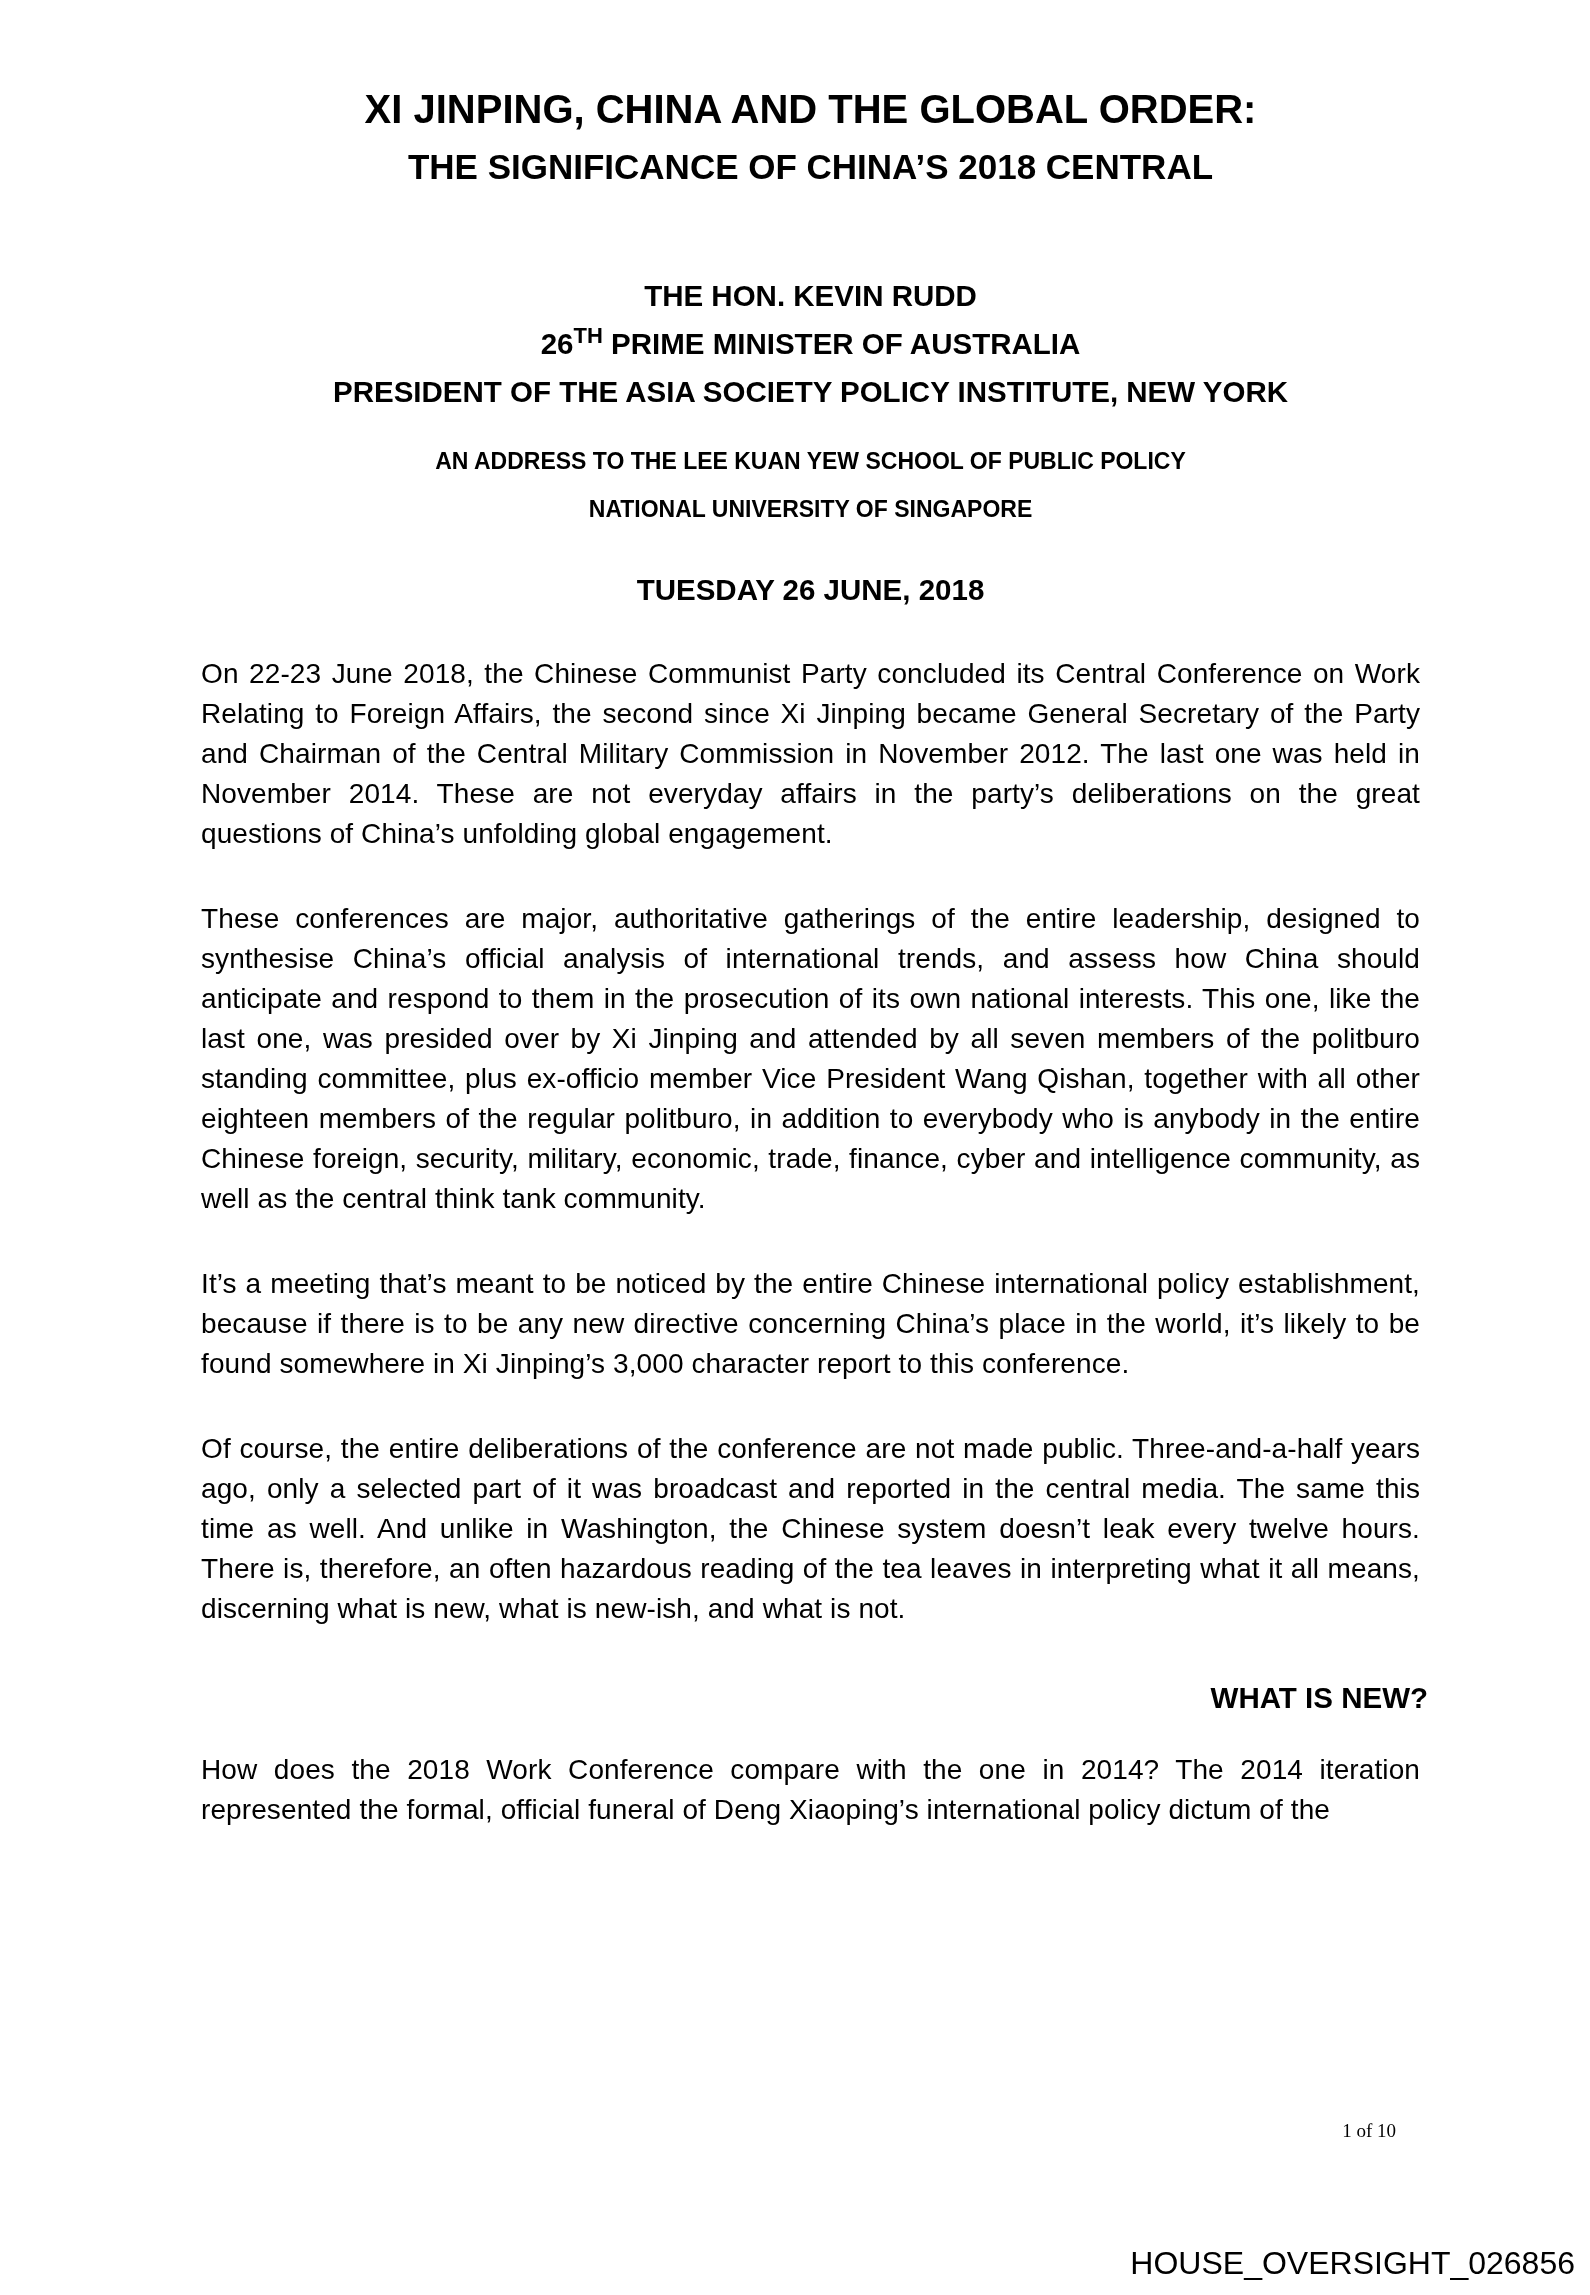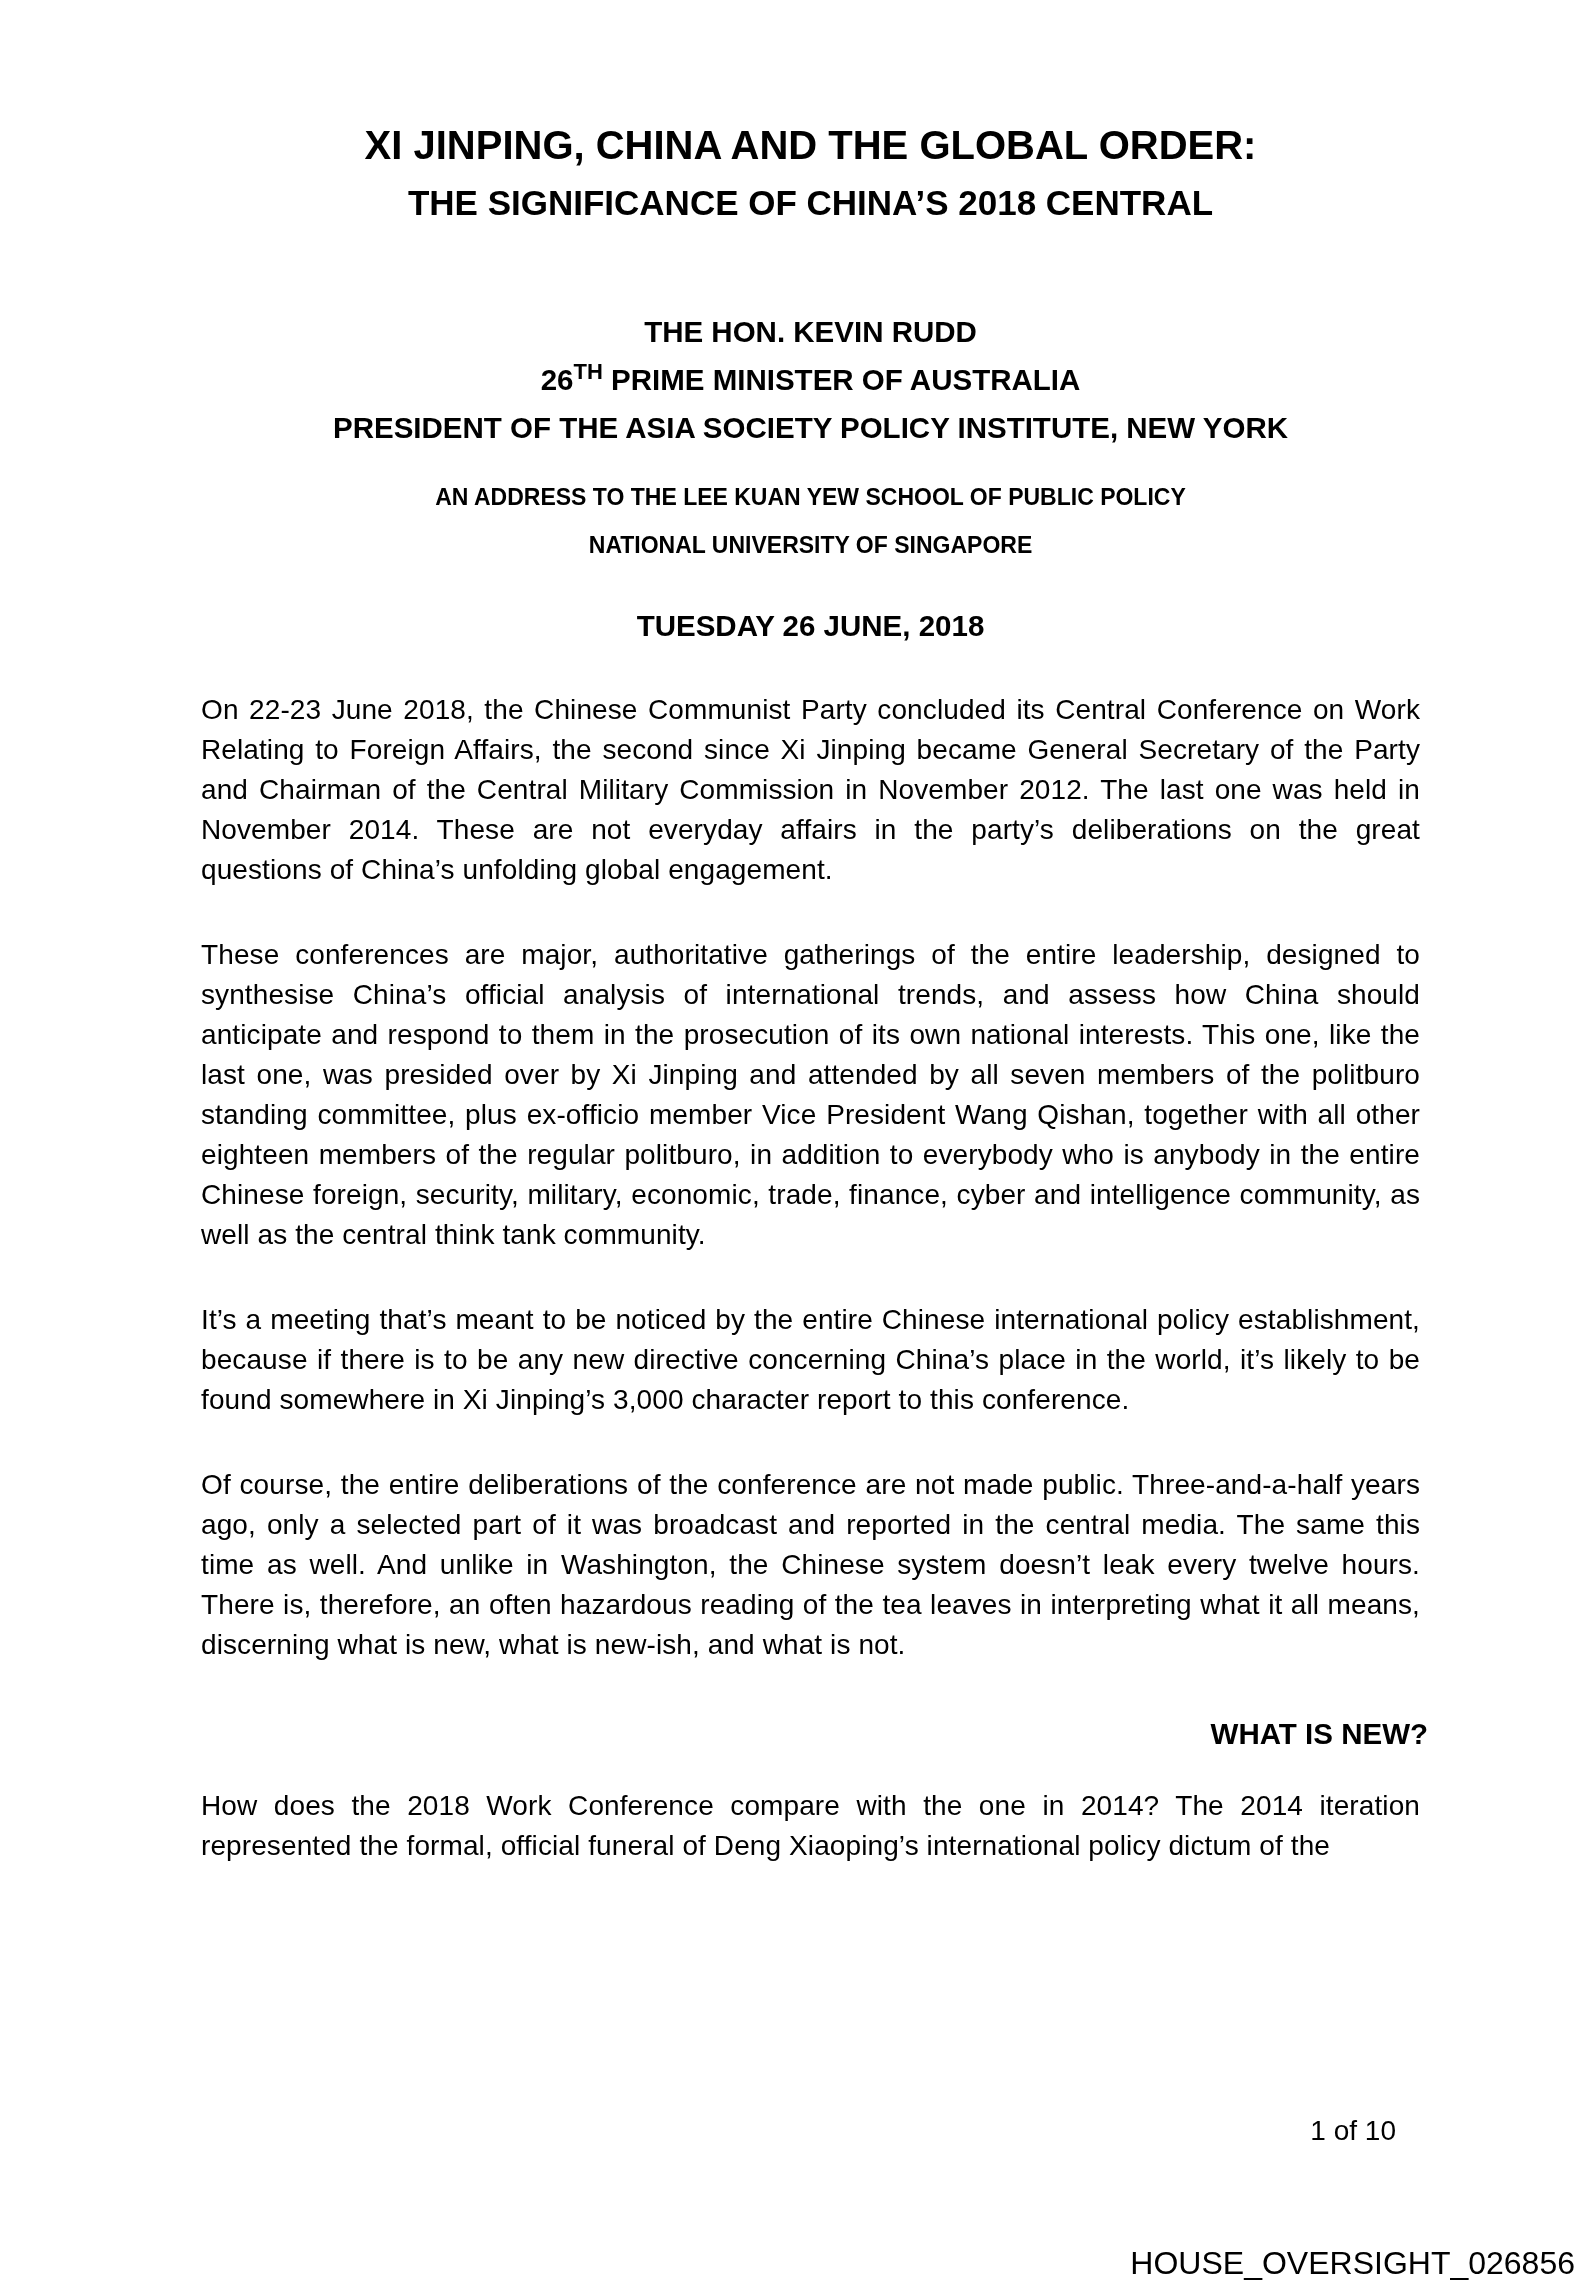"XI JINPING, CHINA AND THE" .doc-title { padding-top: 116px -> 80px }
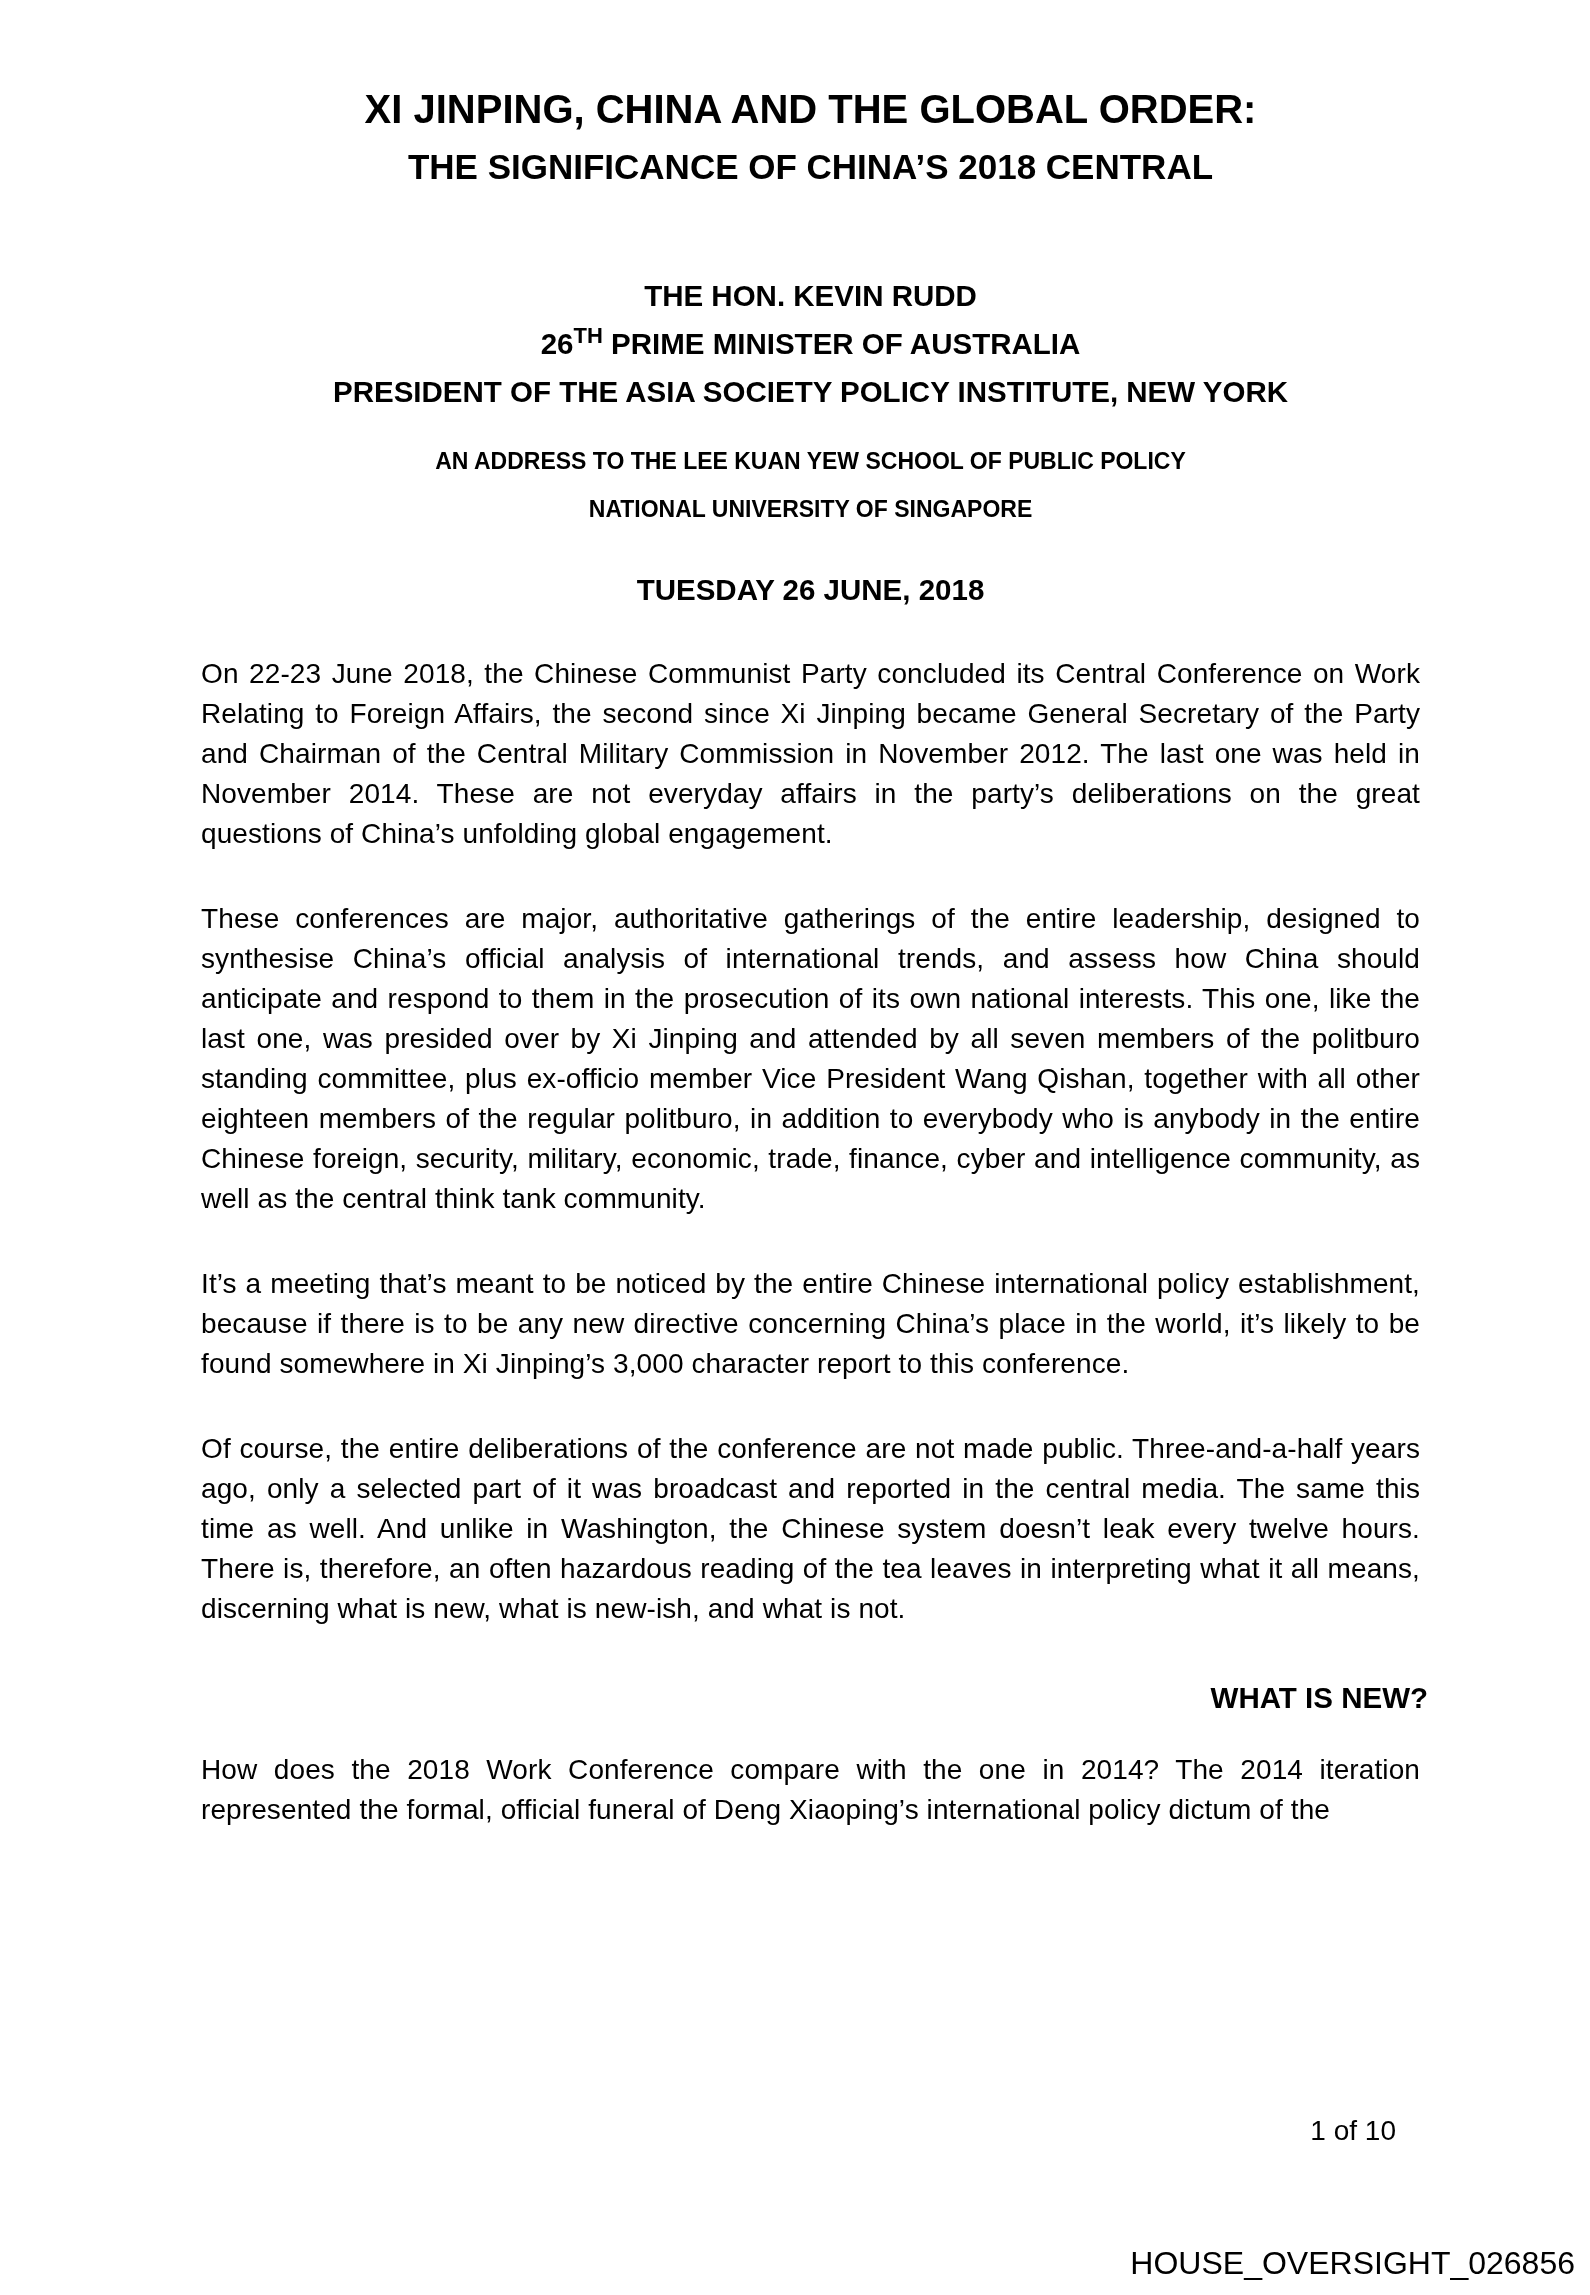"1 of 10" .page-number { font-family: none -> Liberation Serif, serif; font-size: 28px -> 19px }
